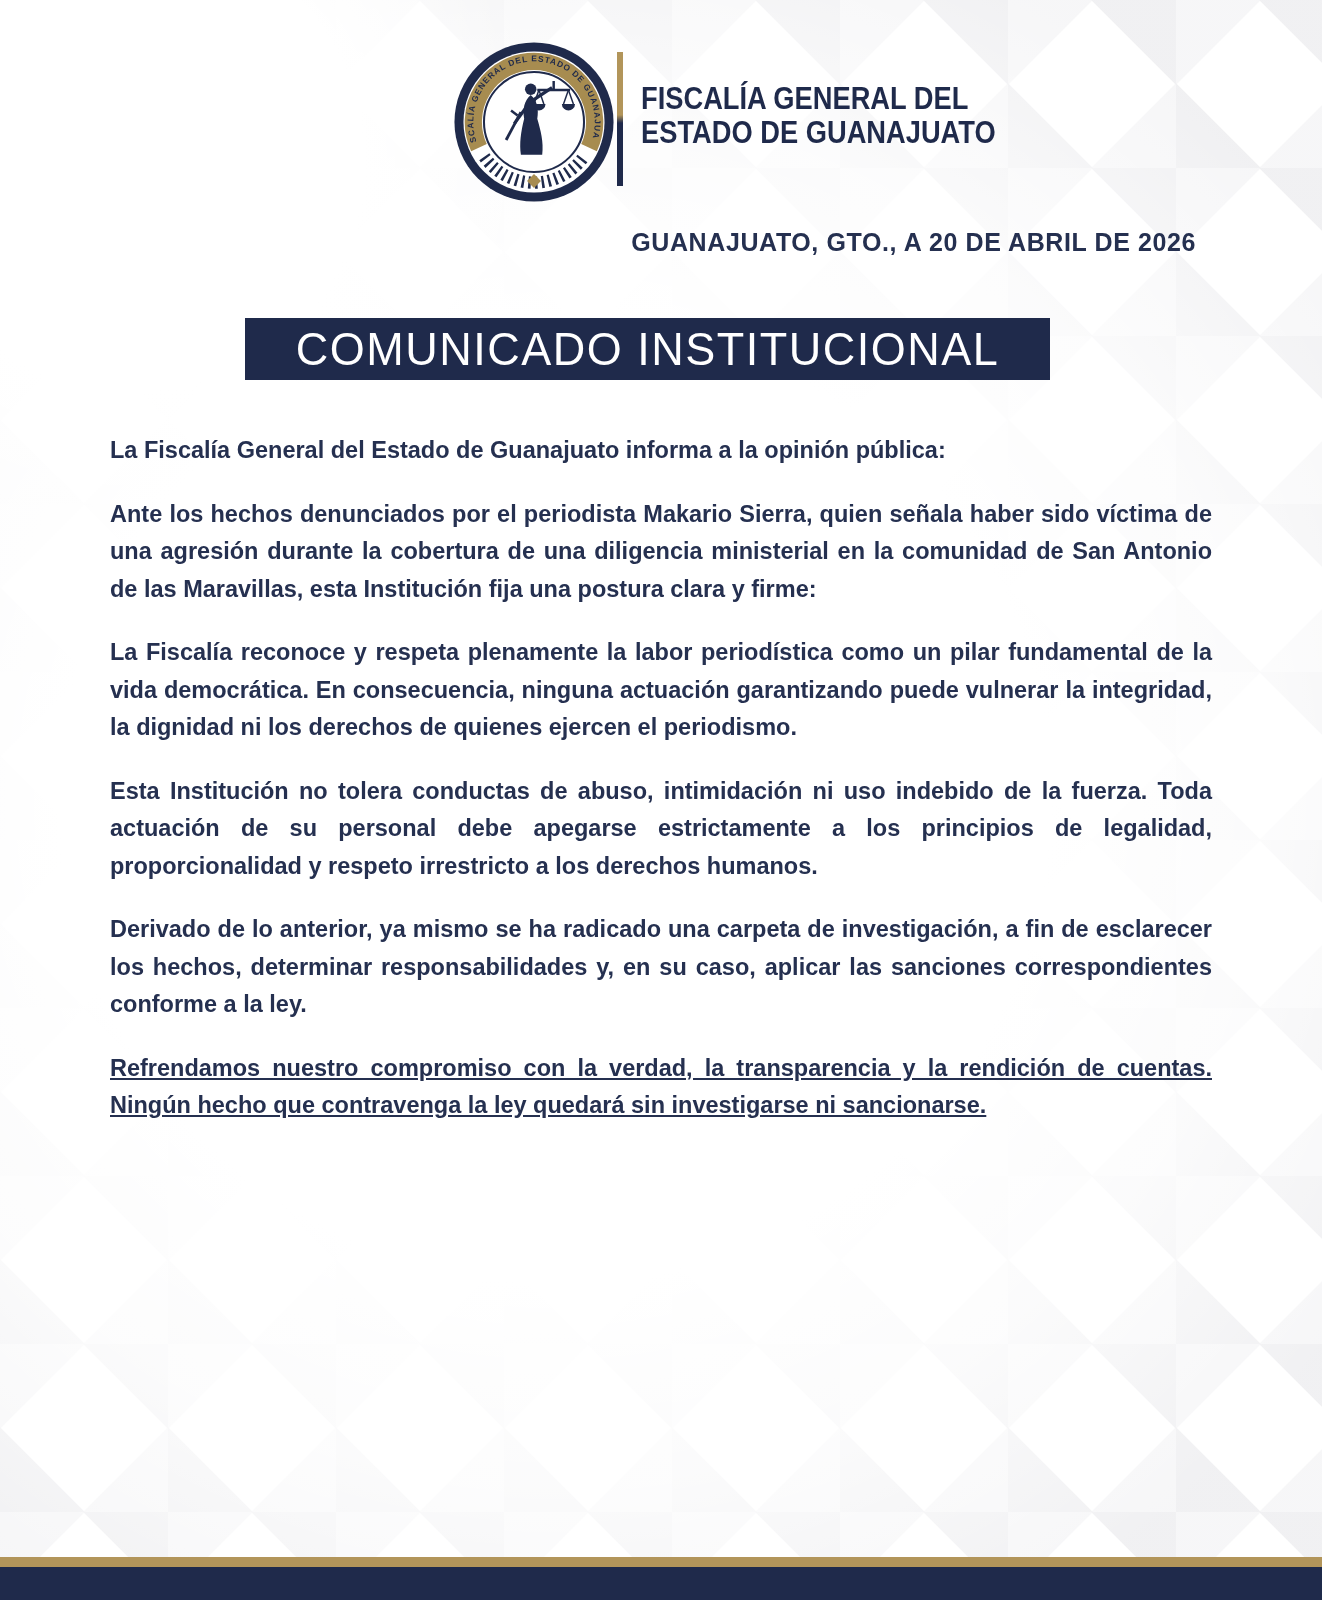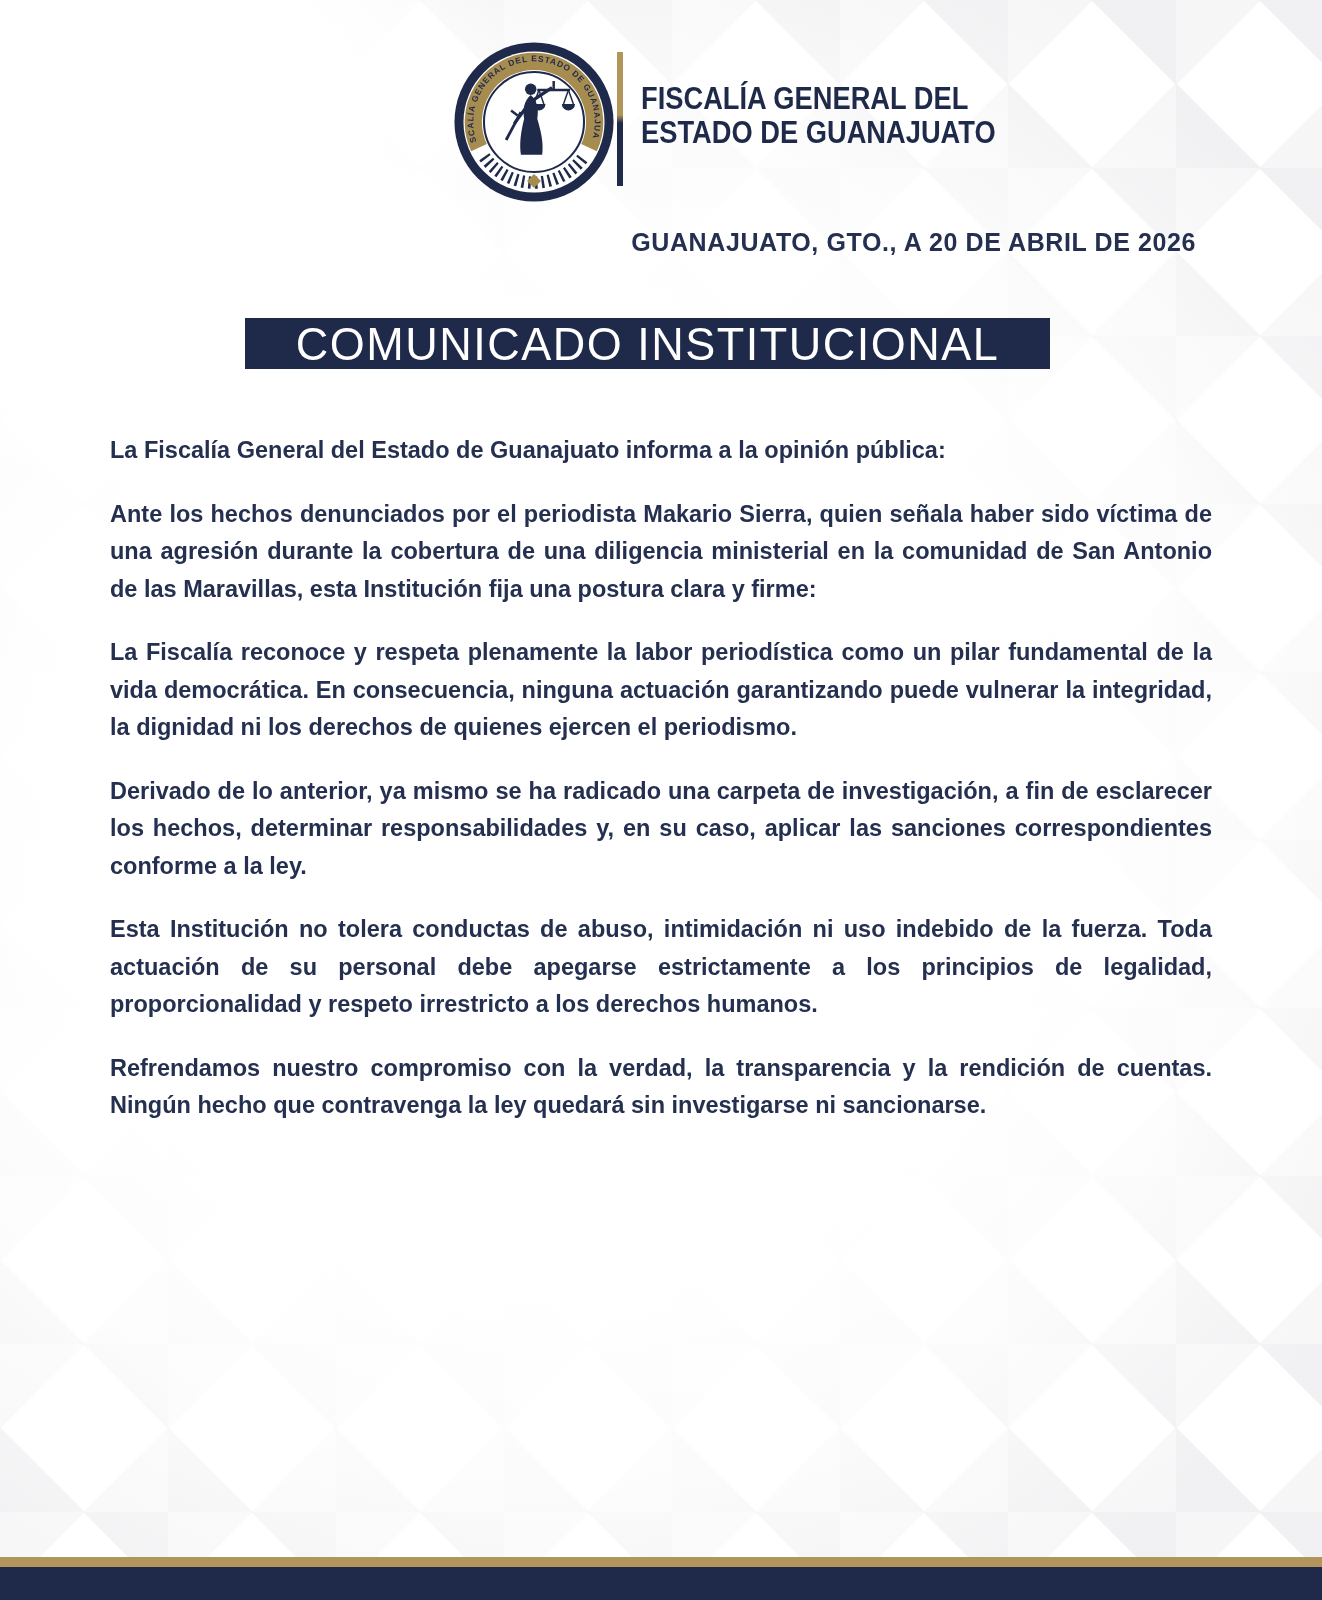"COMUNICADO INSTITUCIONAL" .banner { height: 51px -> 62px }
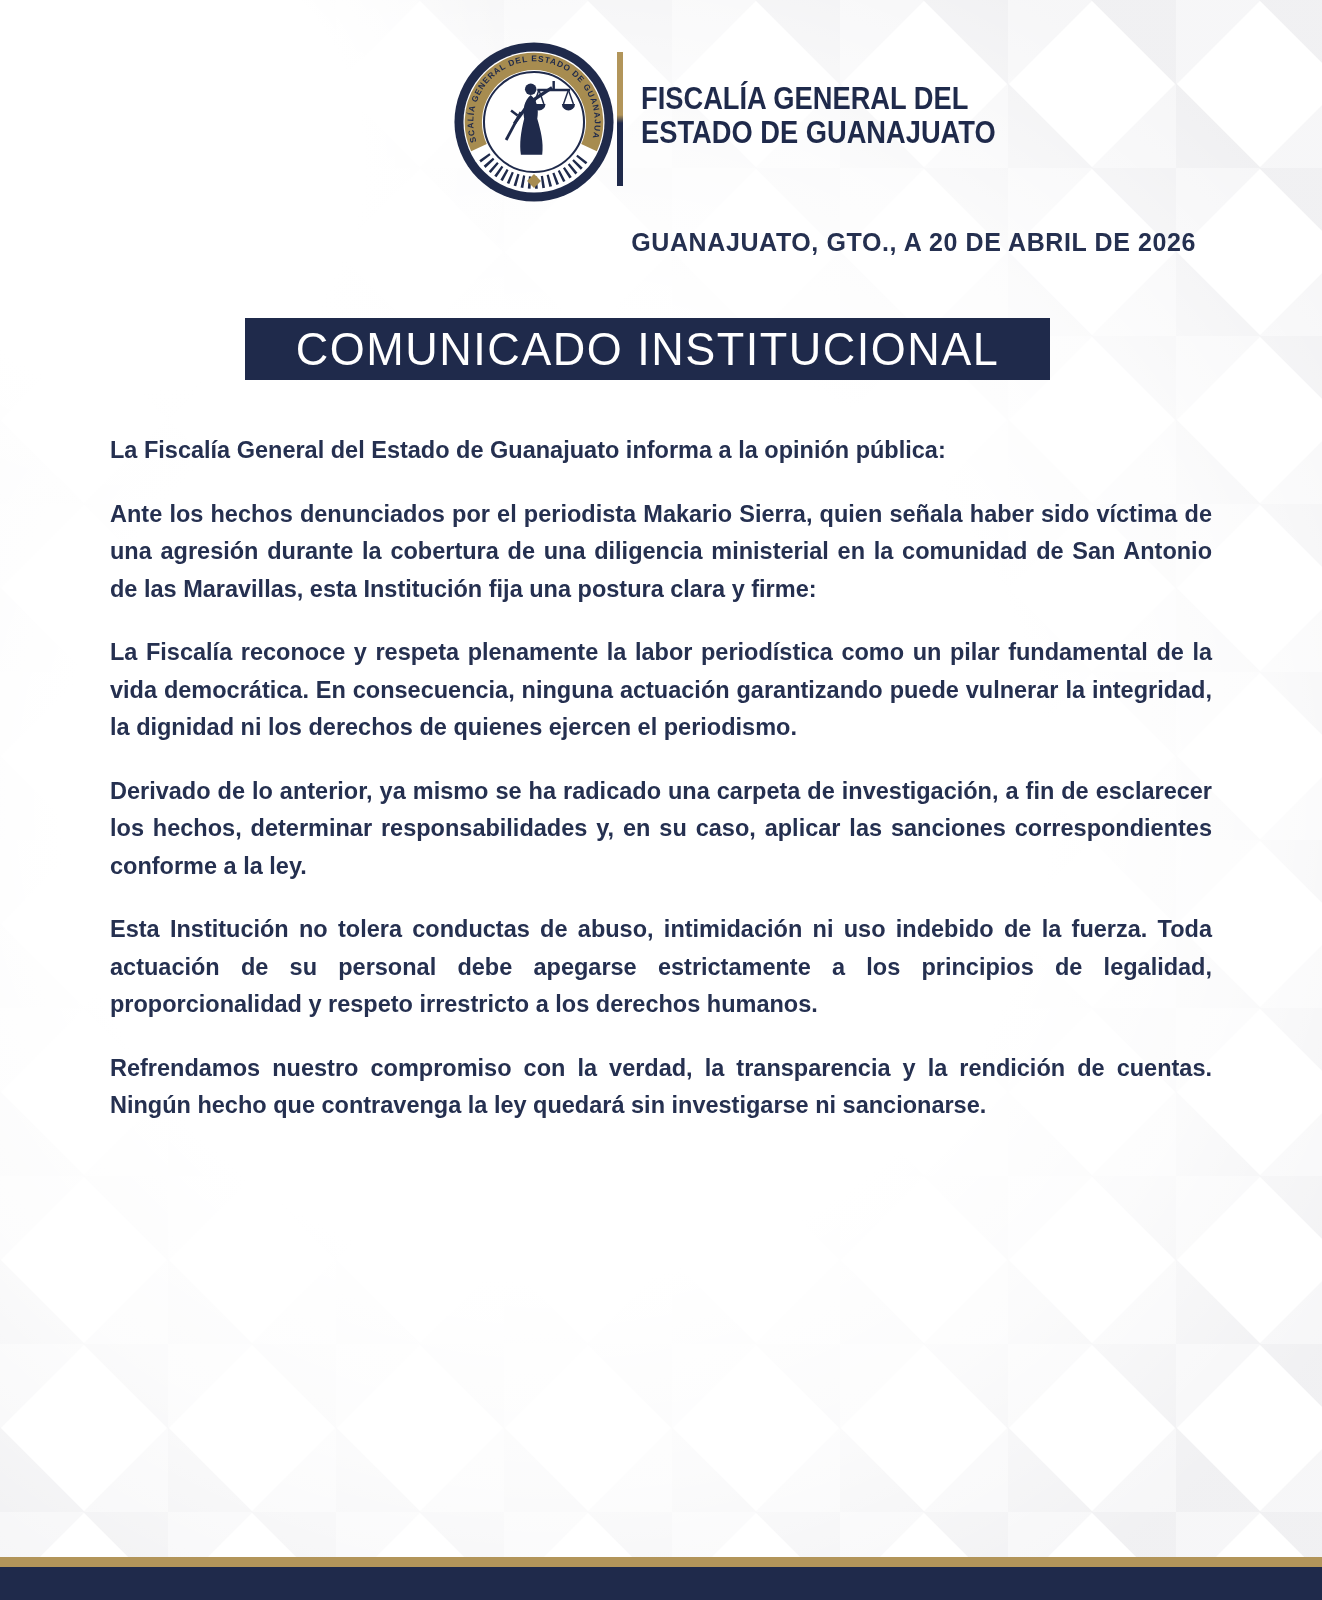"Derivado de lo anterior, ya" p { order: before "Esta Institución no tolera conductas" -> after "Esta Institución no tolera conductas" }
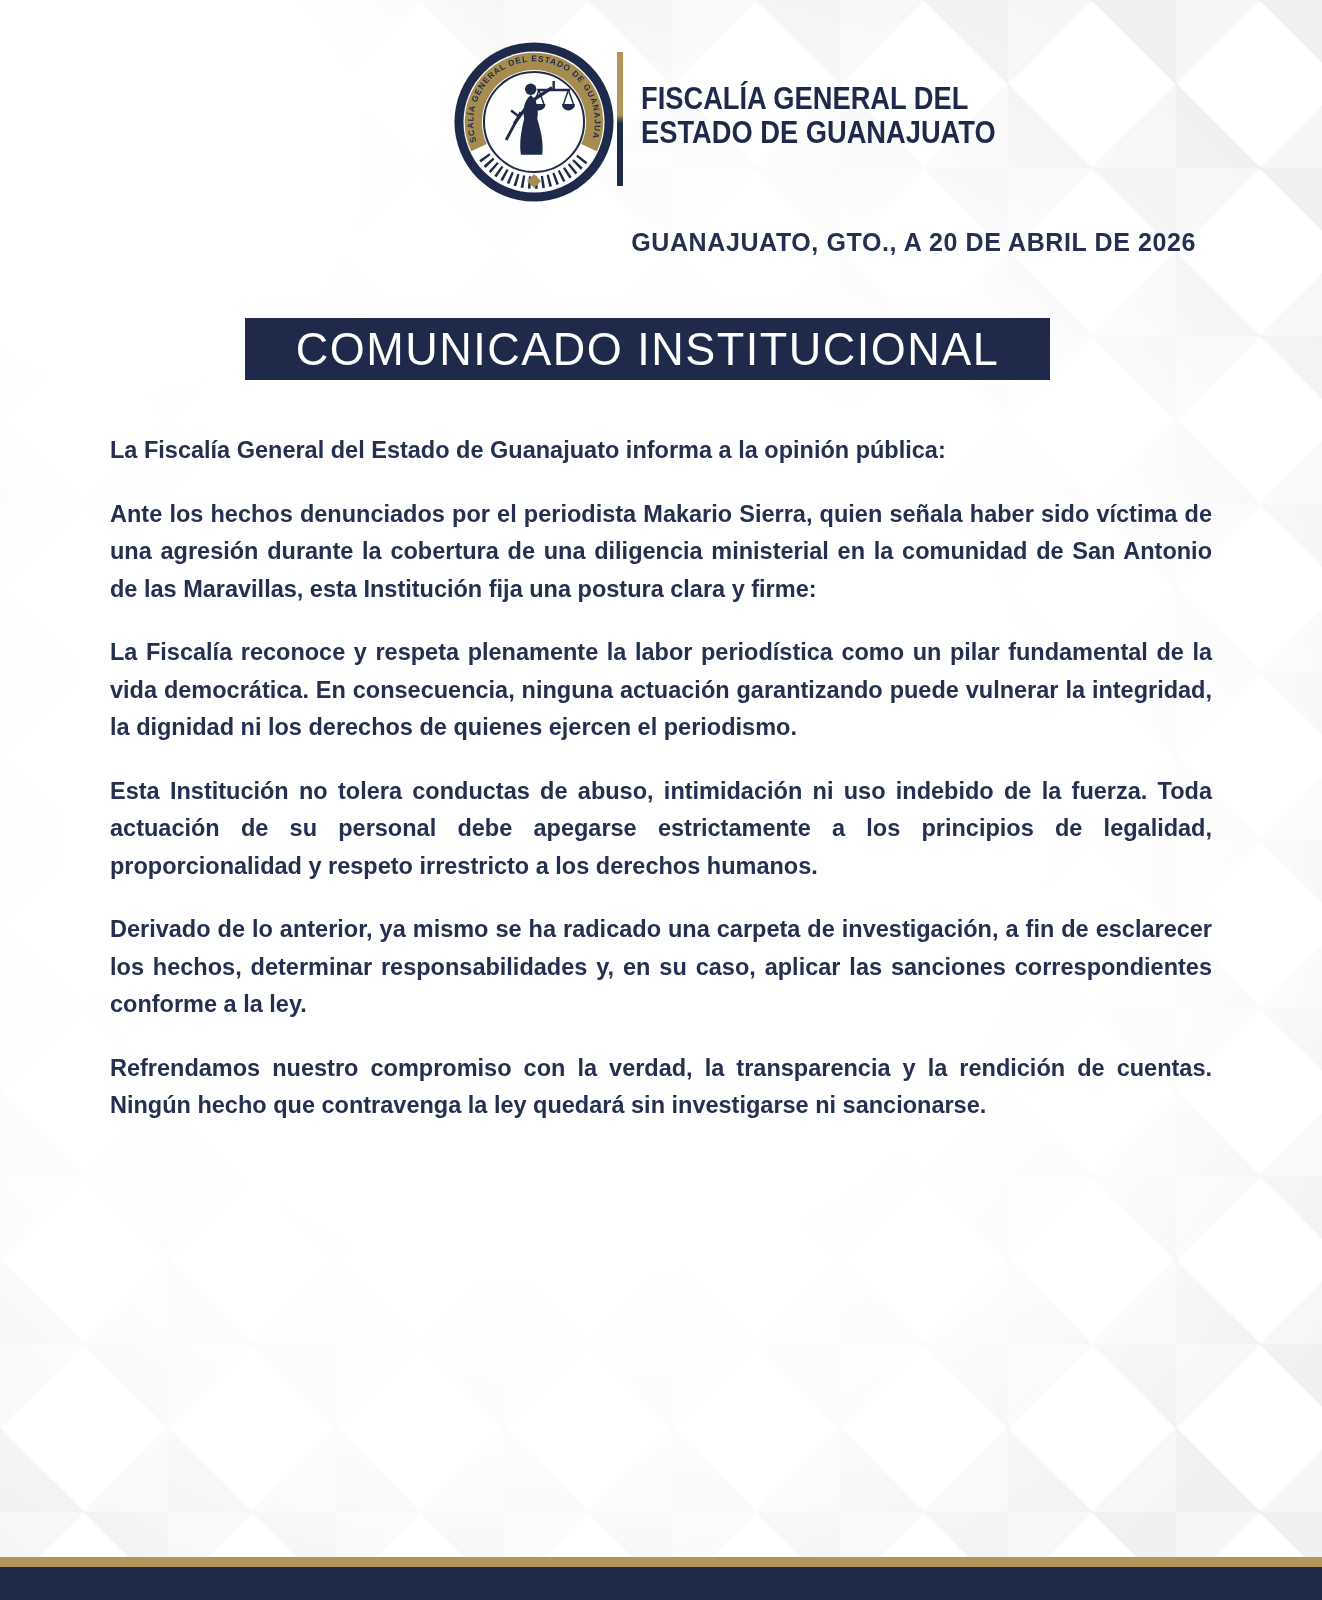"Refrendamos nuestro compromiso con la" .body-text p:last-child { text-decoration: none -> underline }
